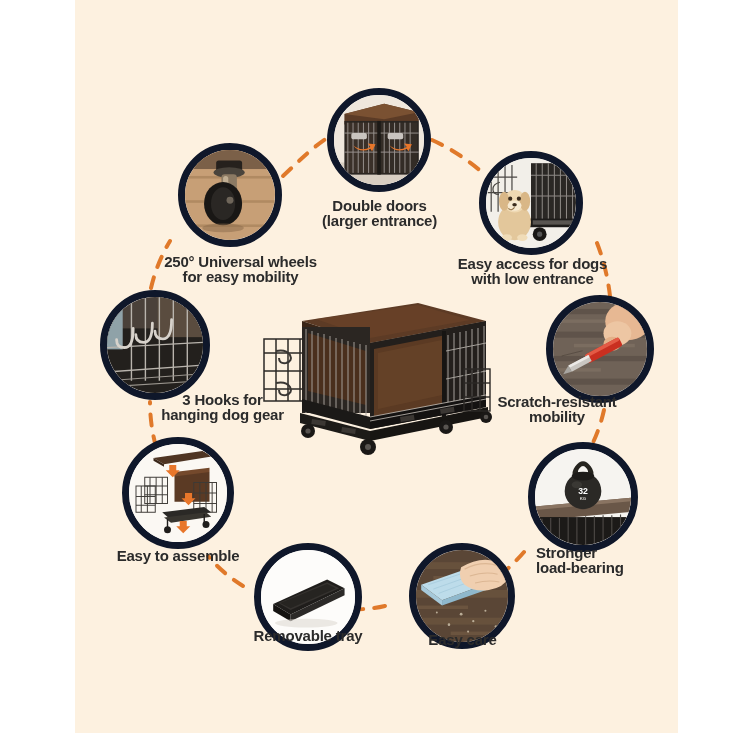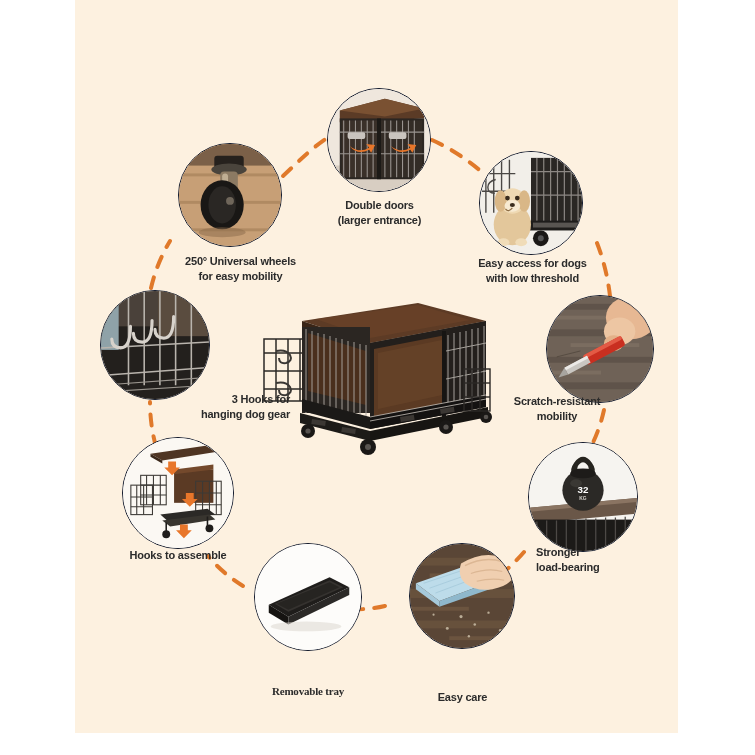"Double doors" .caption { font-size: 11px -> 15px }
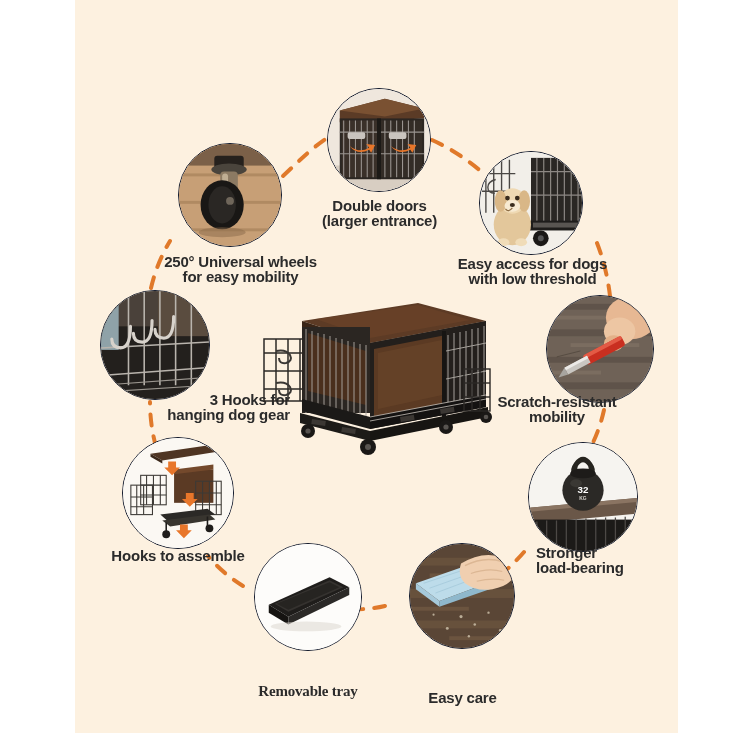"Easy access for dogs" div.caption { text: threshold -> entrance }
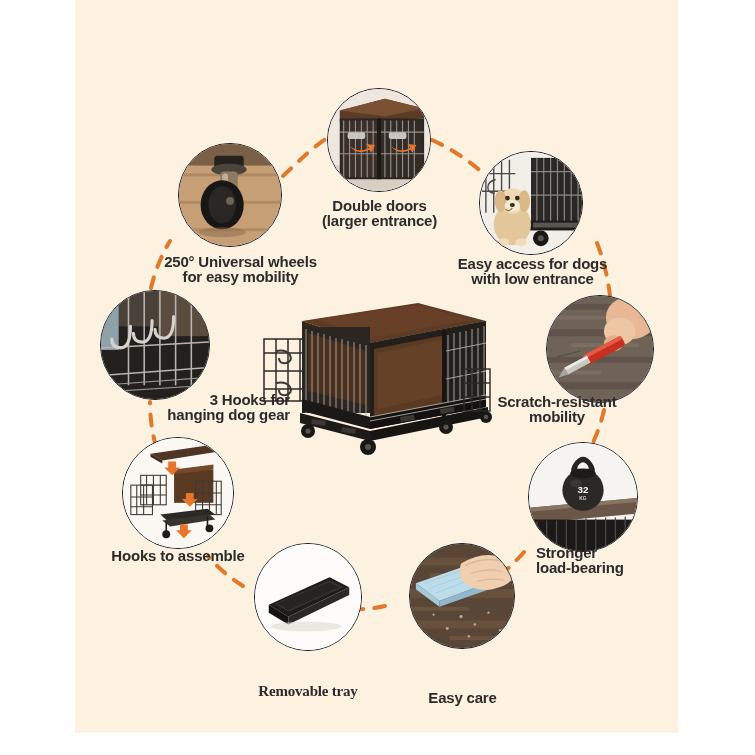"3 Hooks for" div.caption { text-align: right -> center }
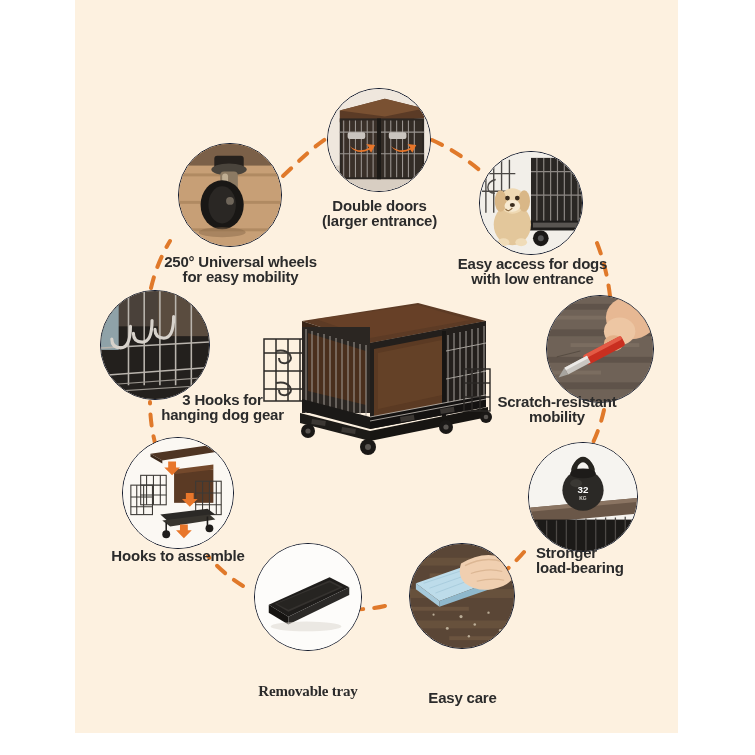"32" .bubble { border: 1px solid #0f172a -> 7px solid #0f172a }
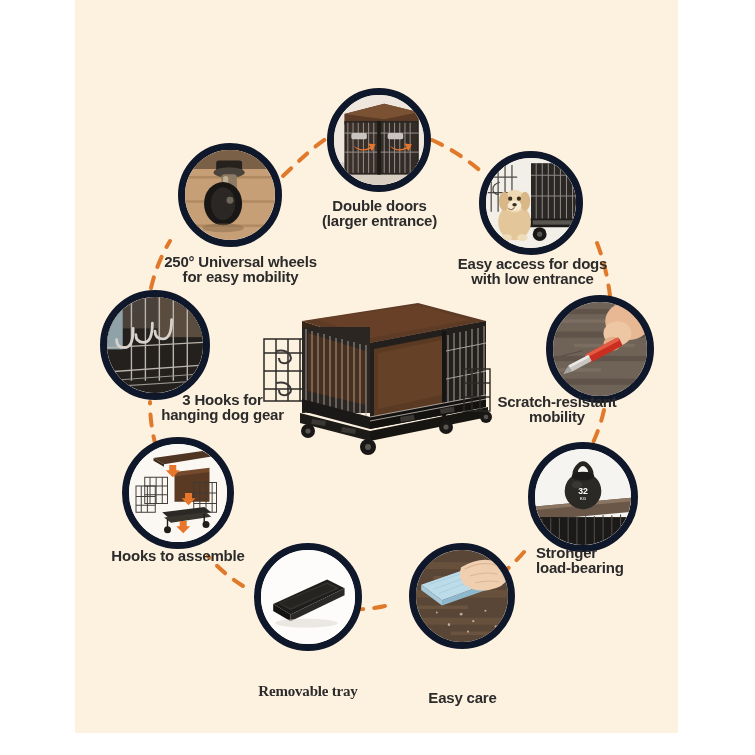"Hooks to assemble" div.caption { text: Hooks -> Easy }
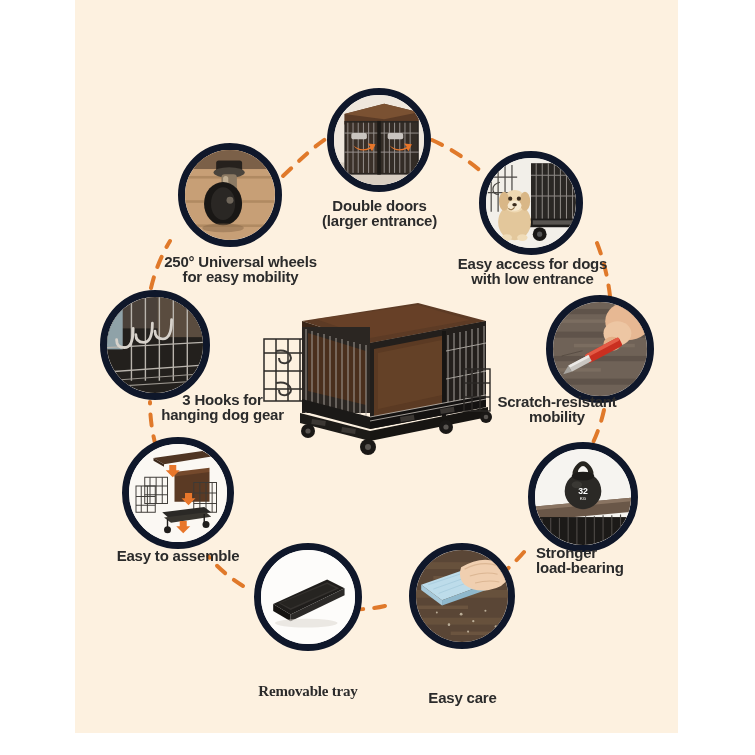"Removable tray" div.caption { font-family: Liberation Serif, serif -> none; top: 684px -> 628px }
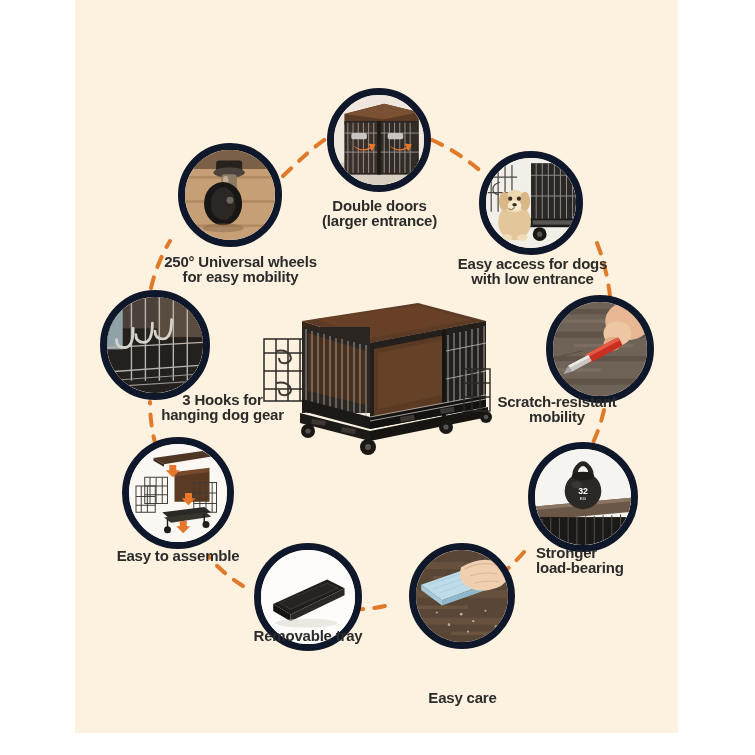"Easy care" div.caption { top: 690px -> 632px }
